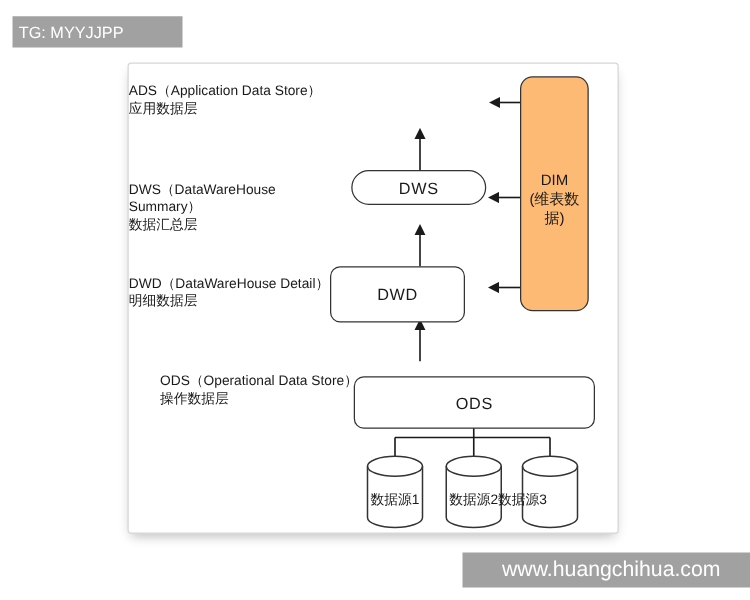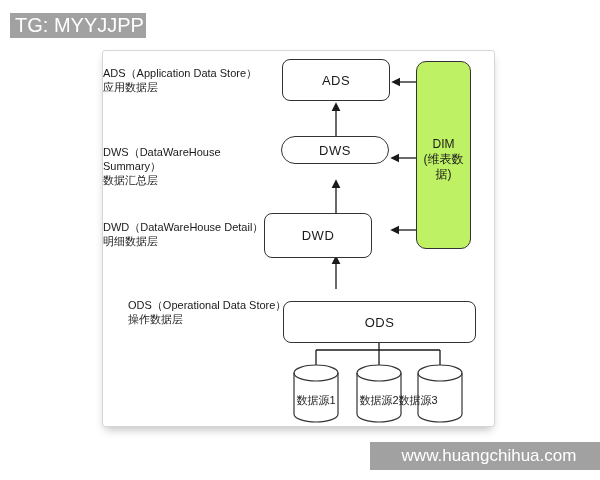"TG: MYYJJPP" .wm-tl { font-size: 20px -> 13px }
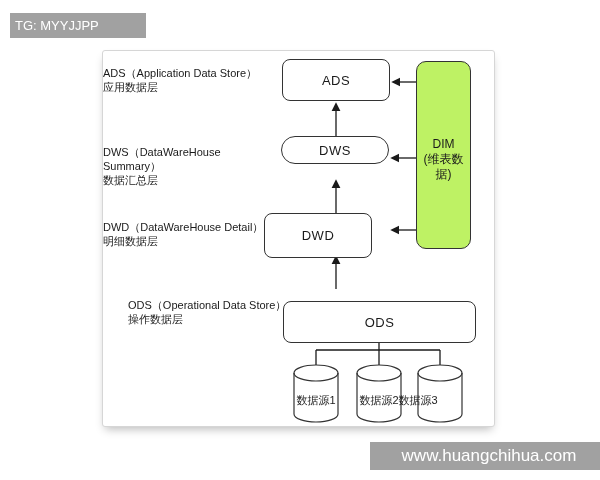"ADS" div.node { html: <div>ADS</div> -> none }
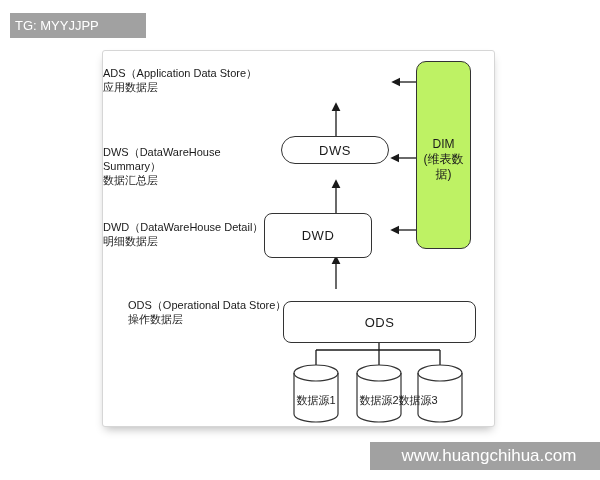"DIM" .node-dim { background: #bef264 -> #fdba74 }
